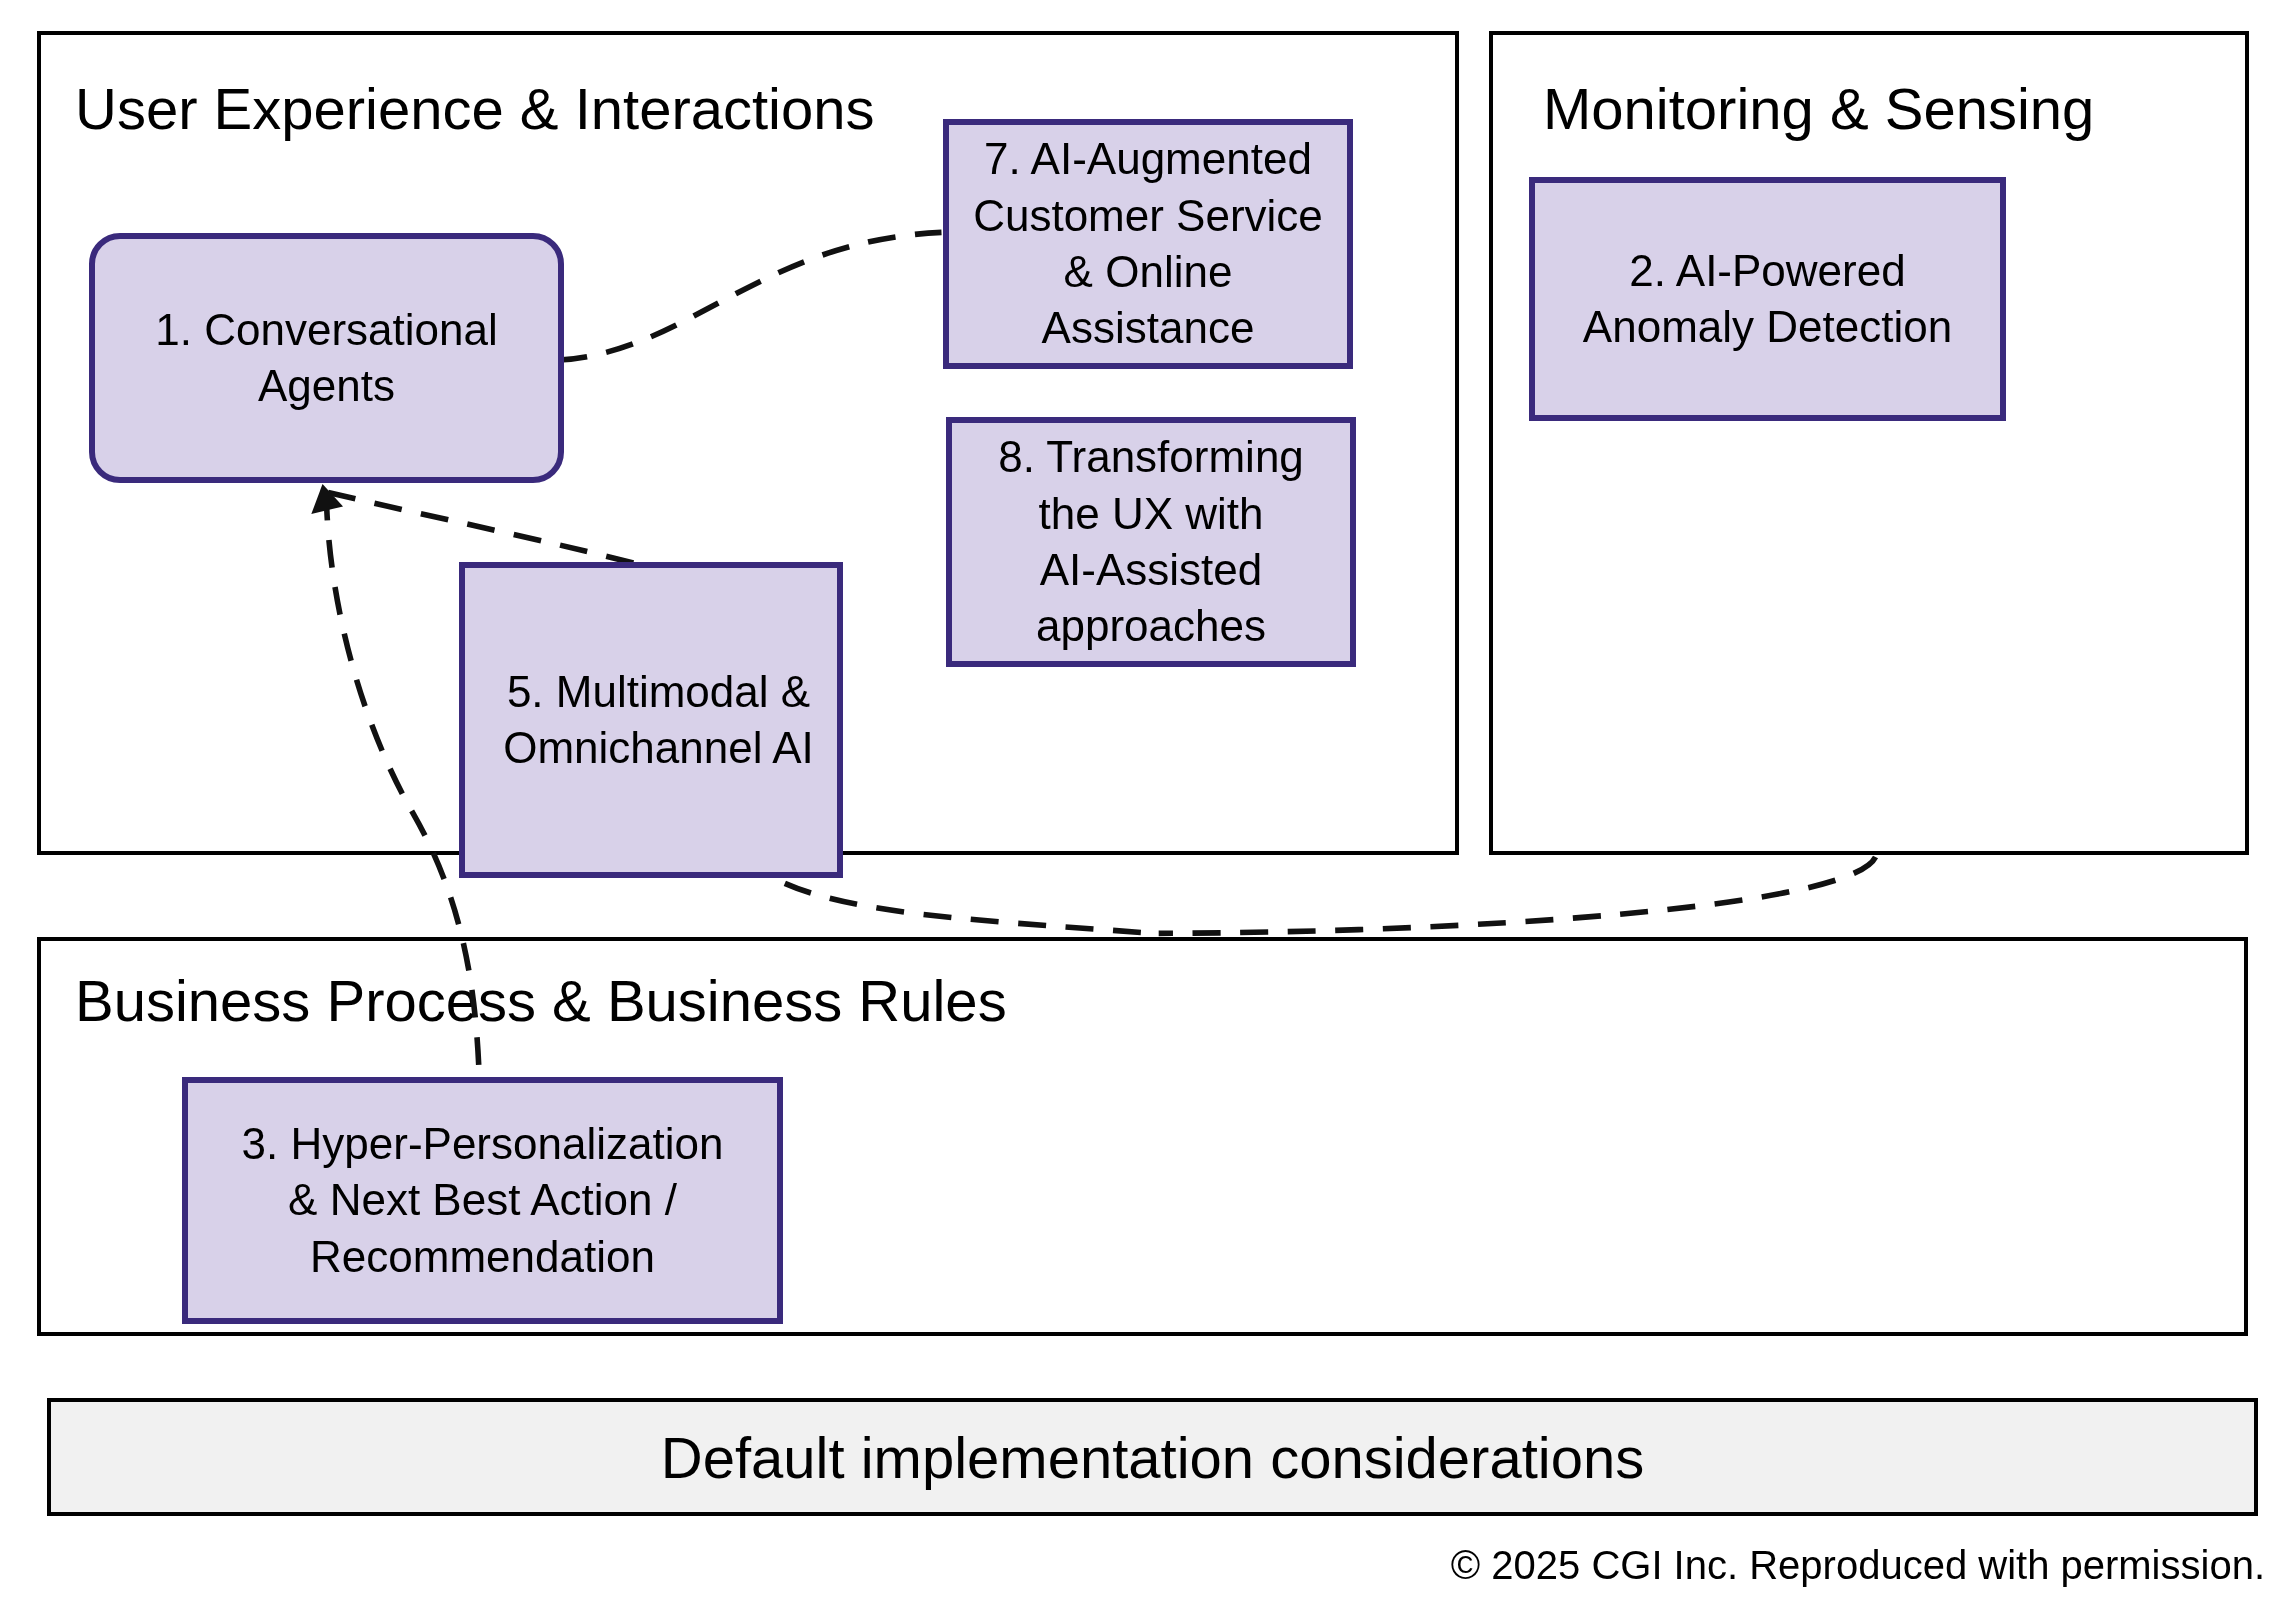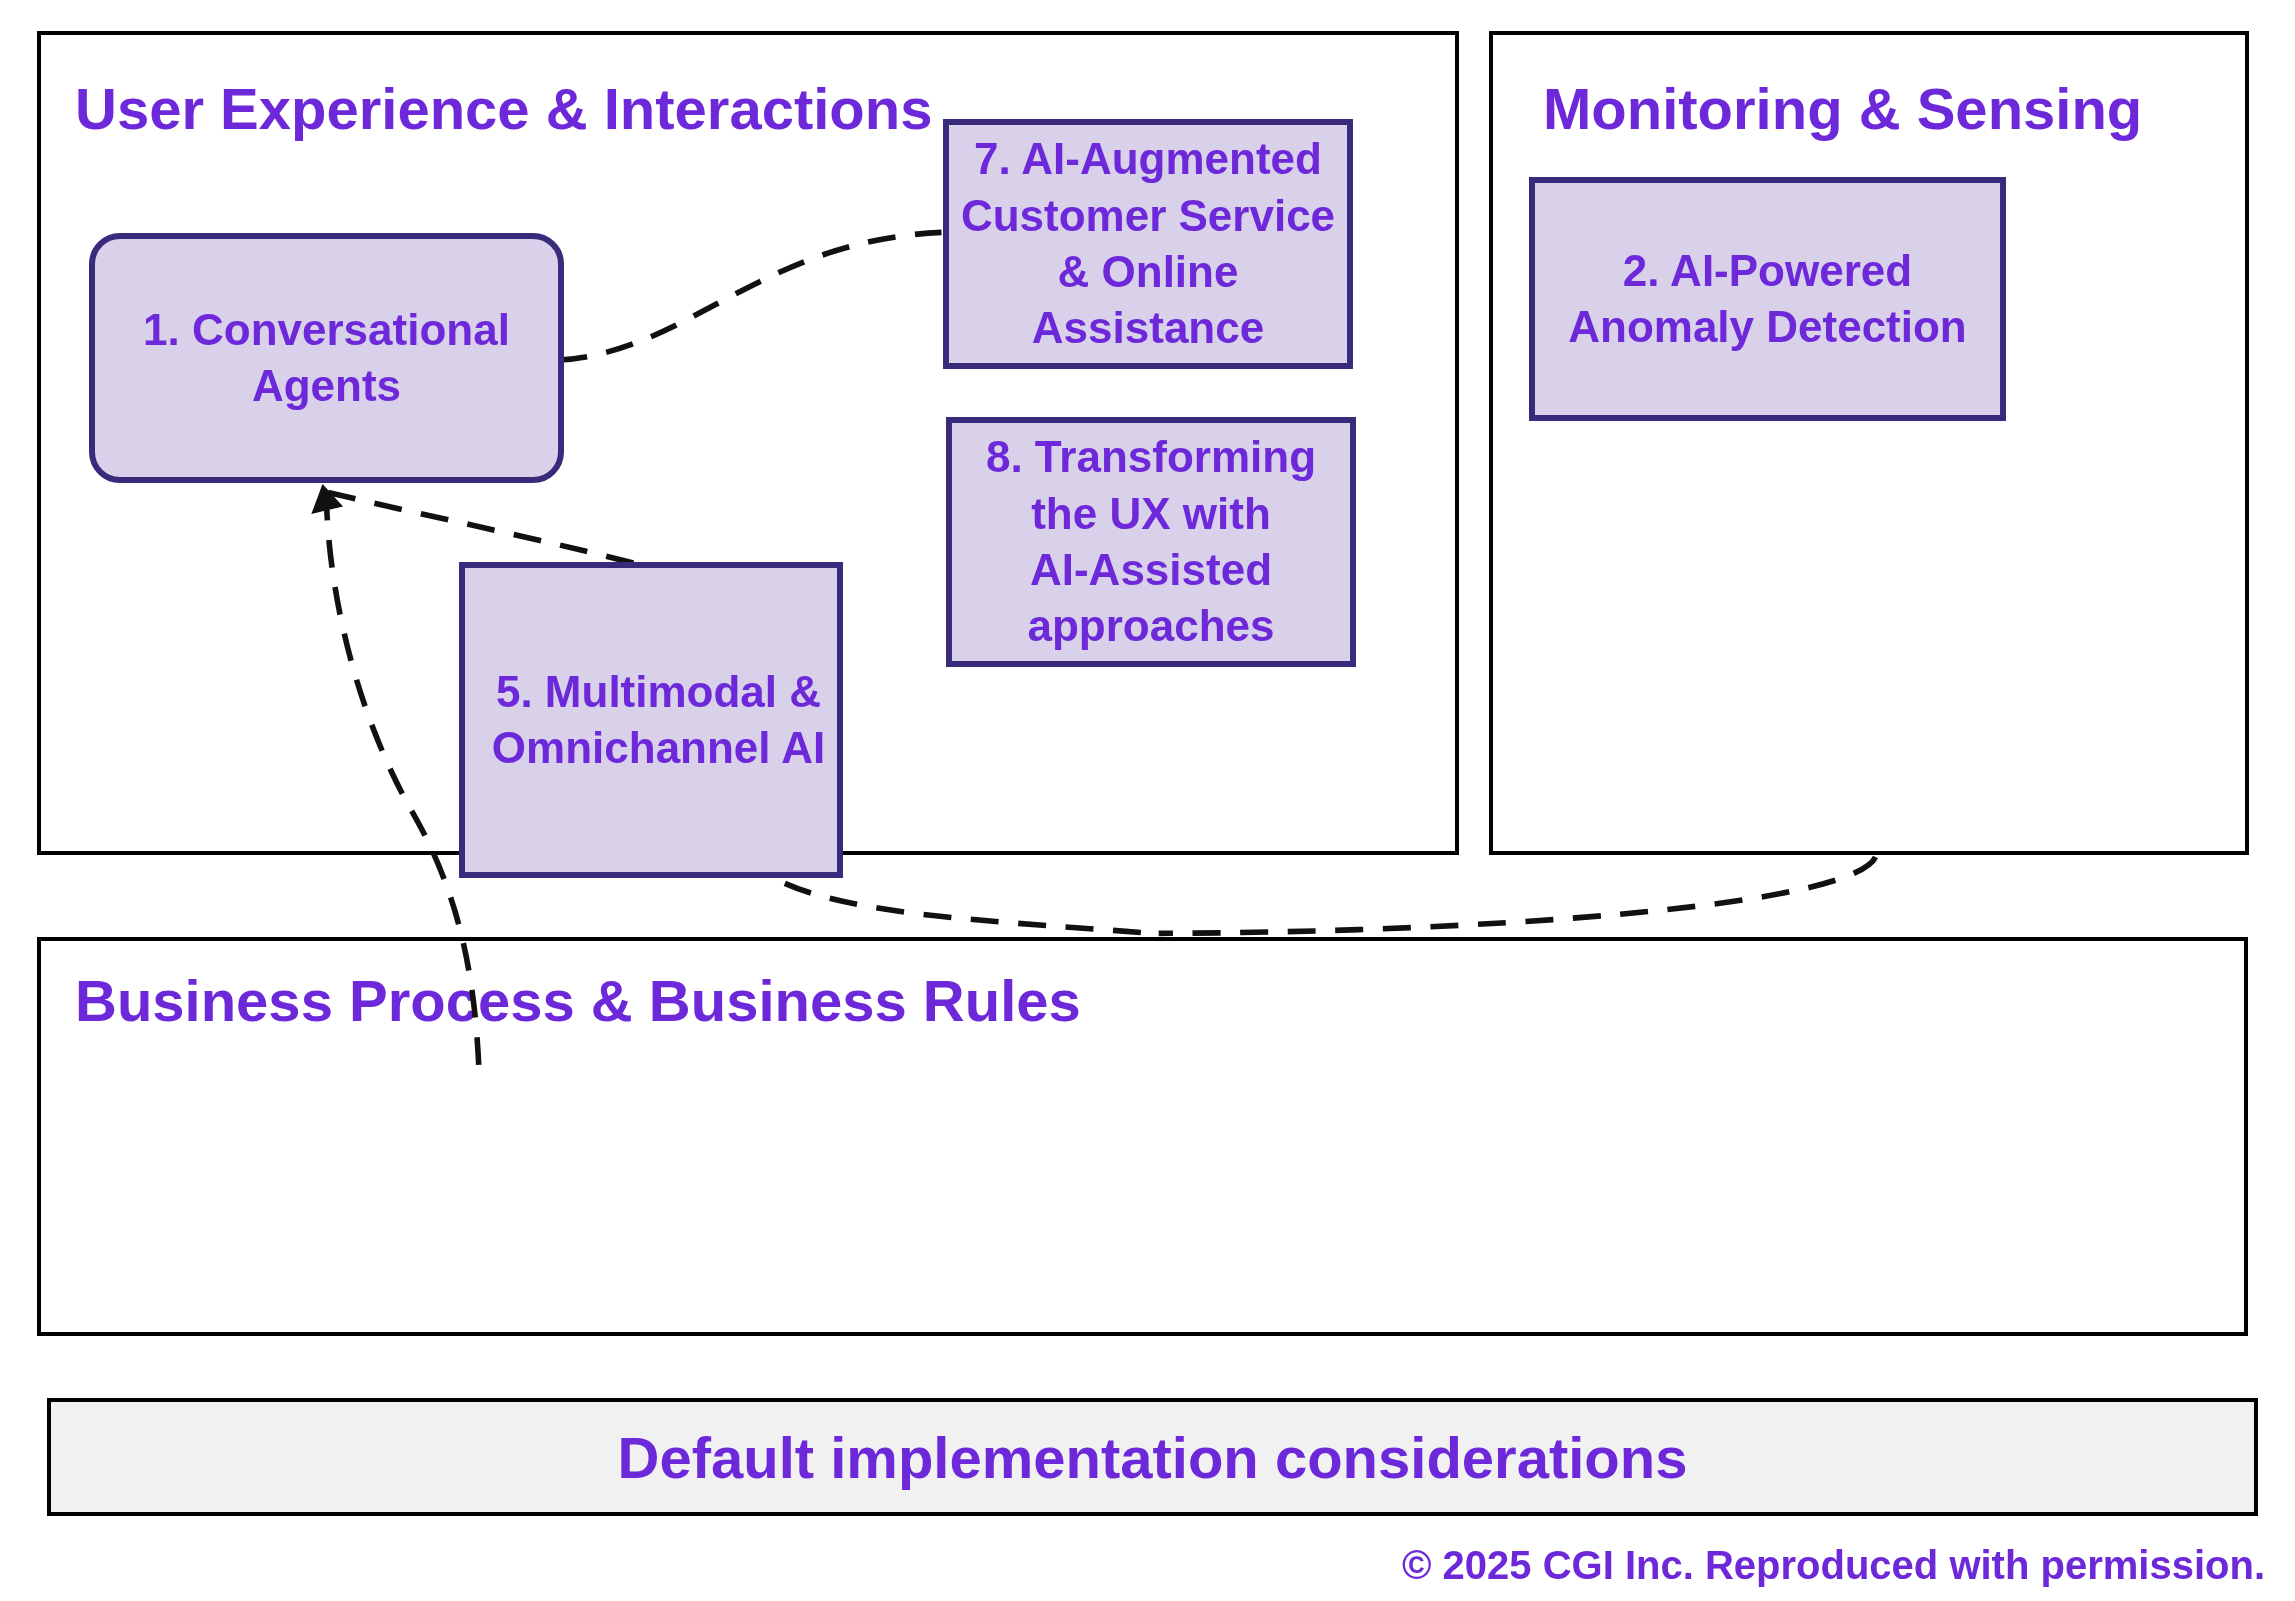"User Experience & Interactions" .canvas { color: #6d28d9 -> #000000; font-weight: bold -> none }
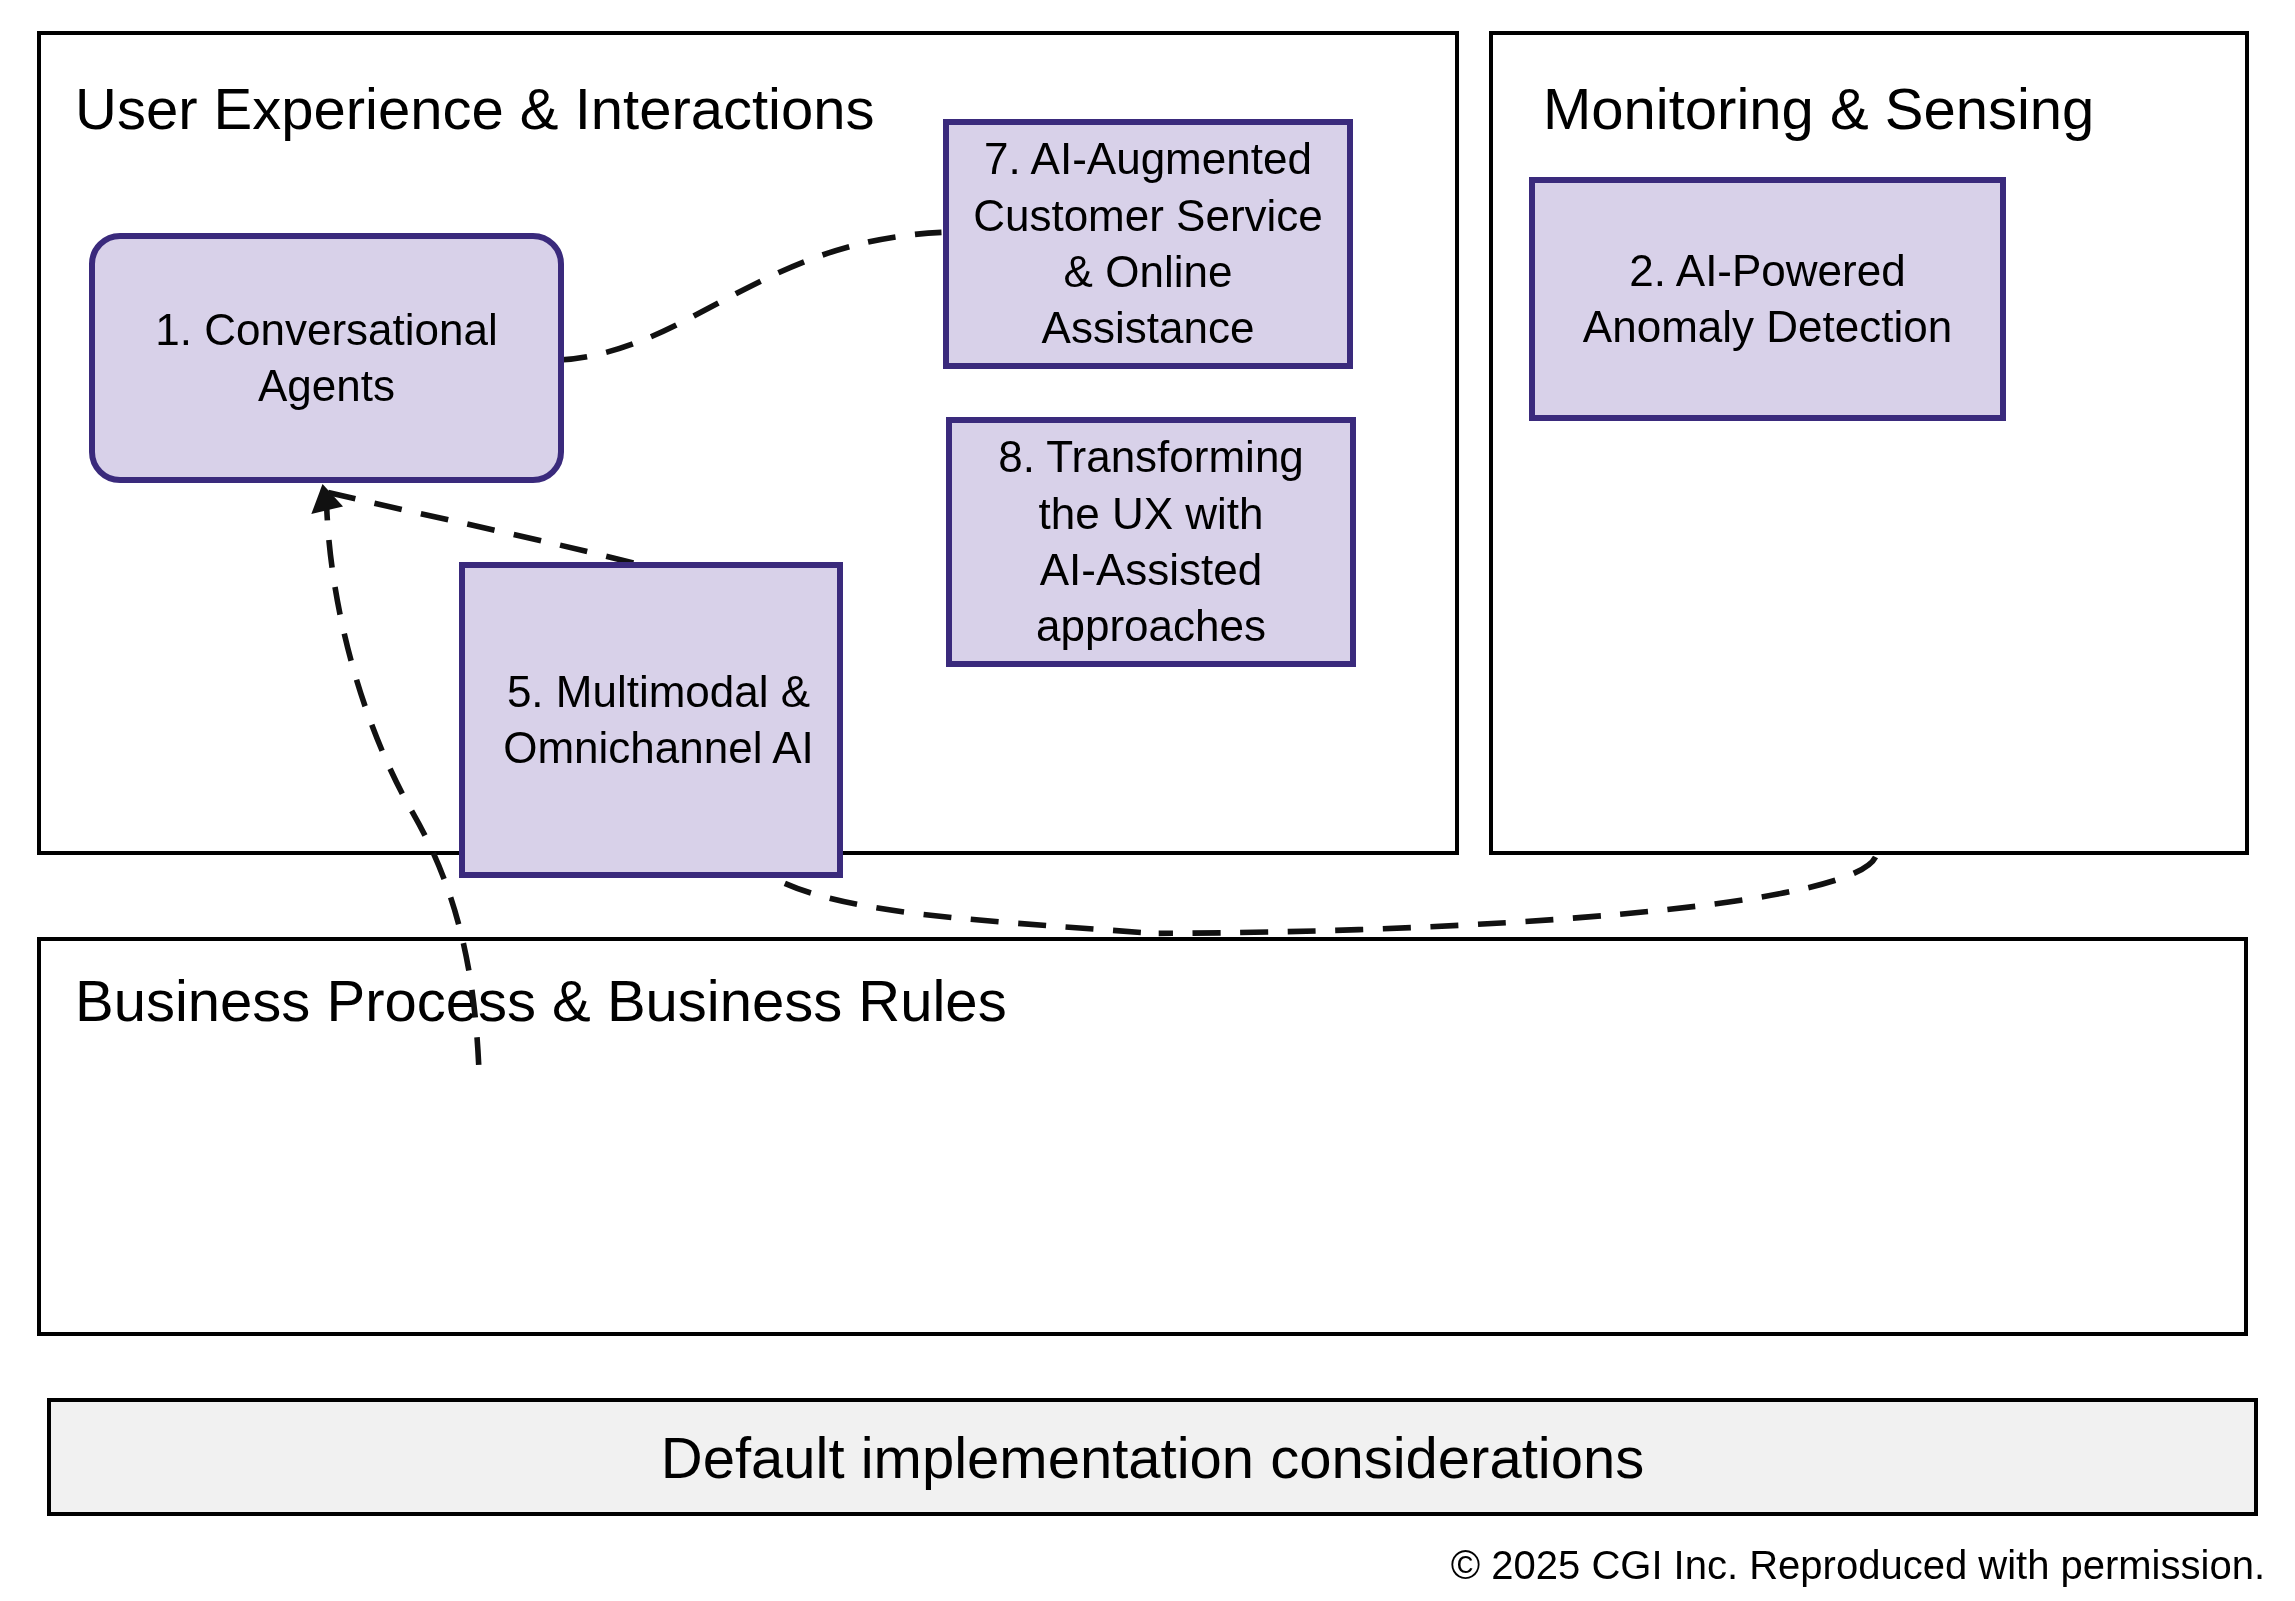"3. Hyper-Personalization" div.box { html: none -> <div>3. Hyper-Personalization &amp; Next Best Action / Recommendation</div> }
